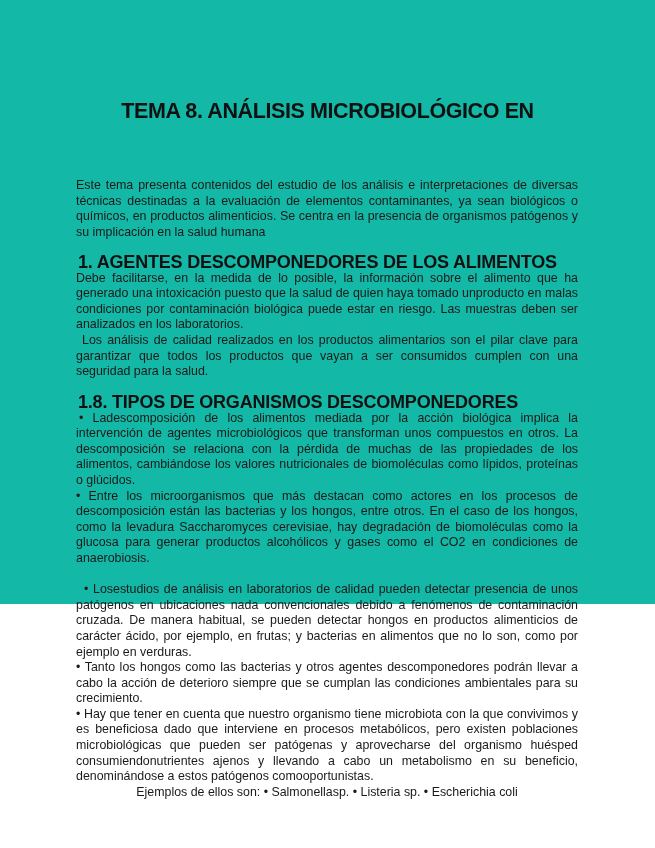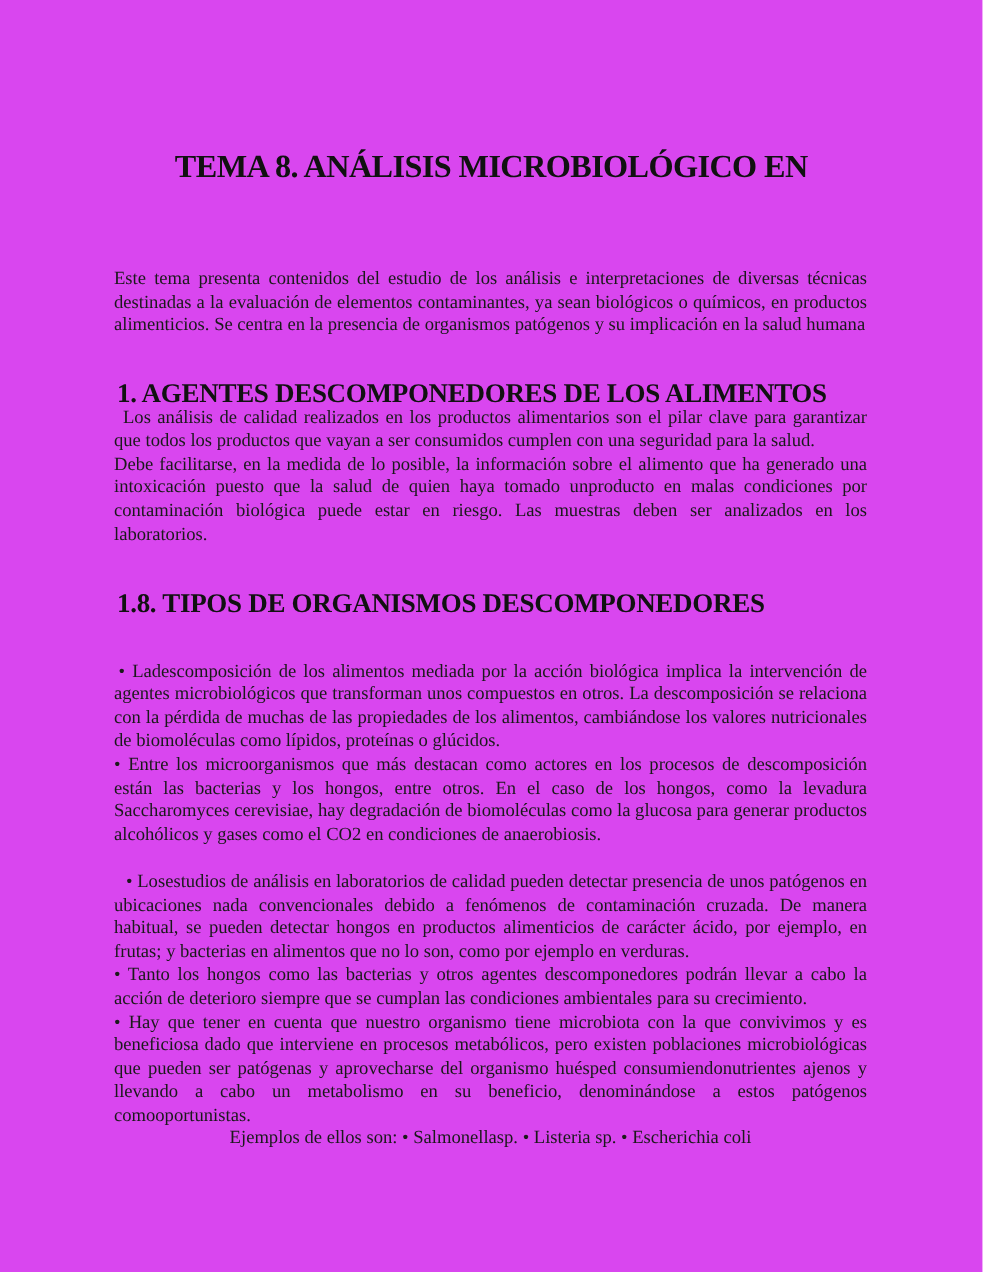"TEMA 8. ANÁLISIS MICROBIOLÓGICO EN" .page { background: #d946ef -> #14b8a6; font-family: Liberation Serif, serif -> none; height: 848px -> 604px }
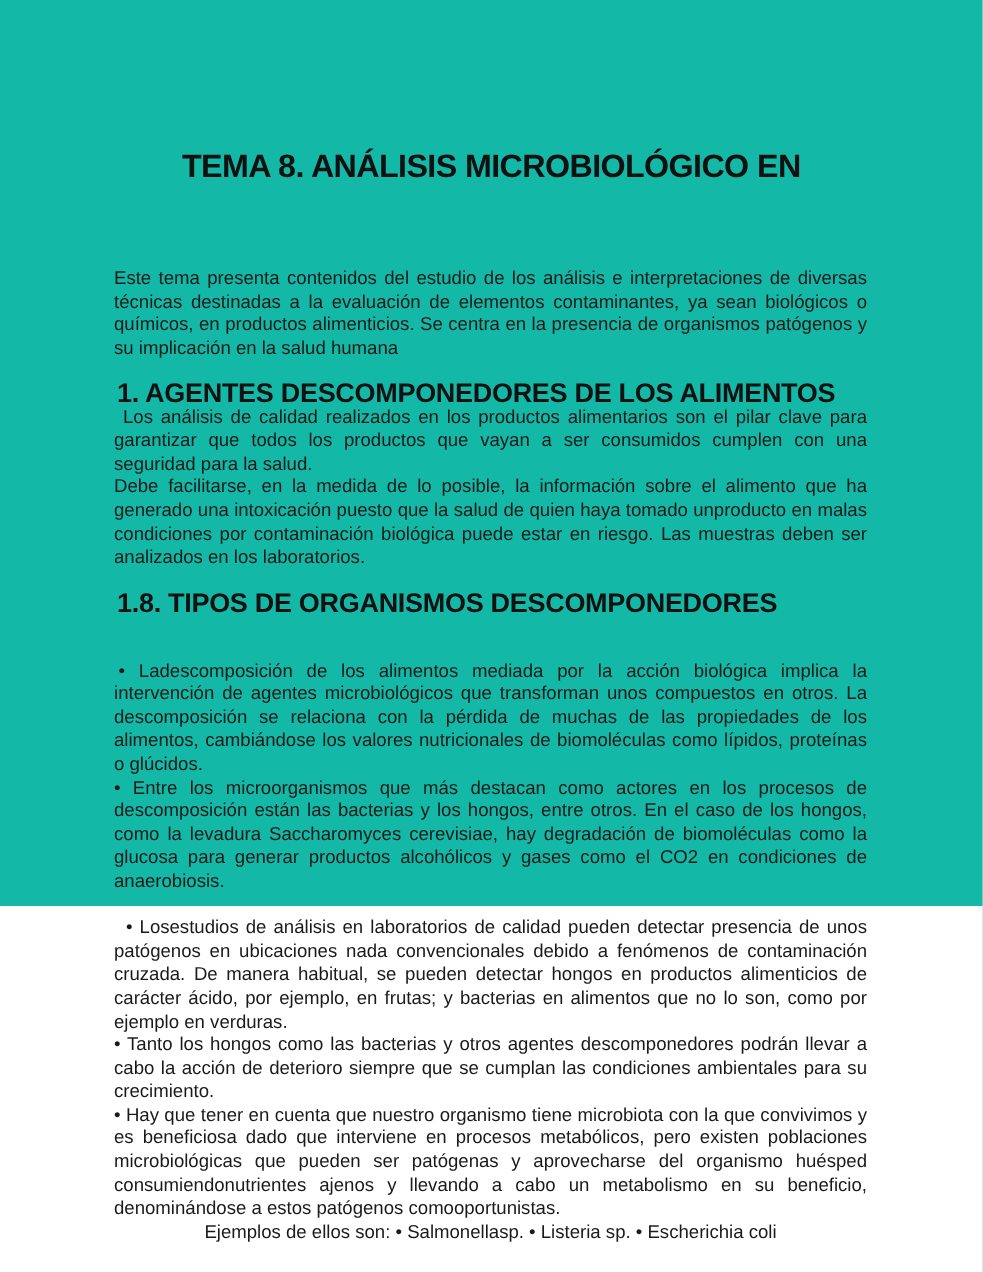"Los análisis de calidad realizados" p.last { order: before "Debe facilitarse, en la medida" -> after "Debe facilitarse, en la medida" }
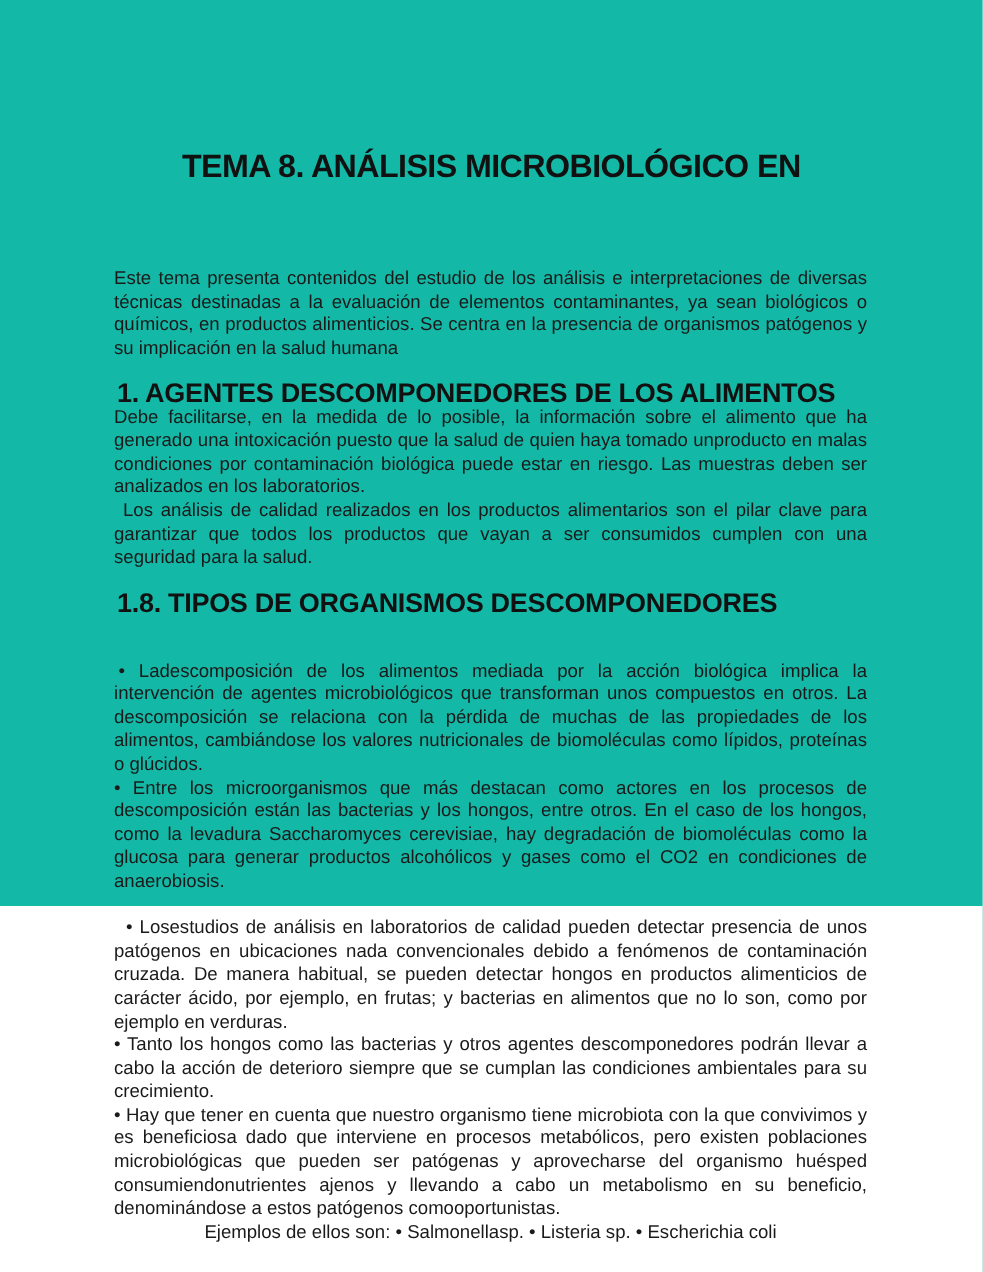"• Ladescomposición de los alimentos" p.last { margin-top: 29px -> none }
